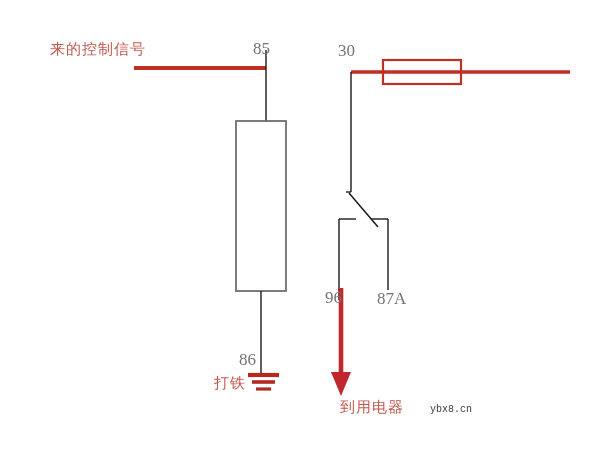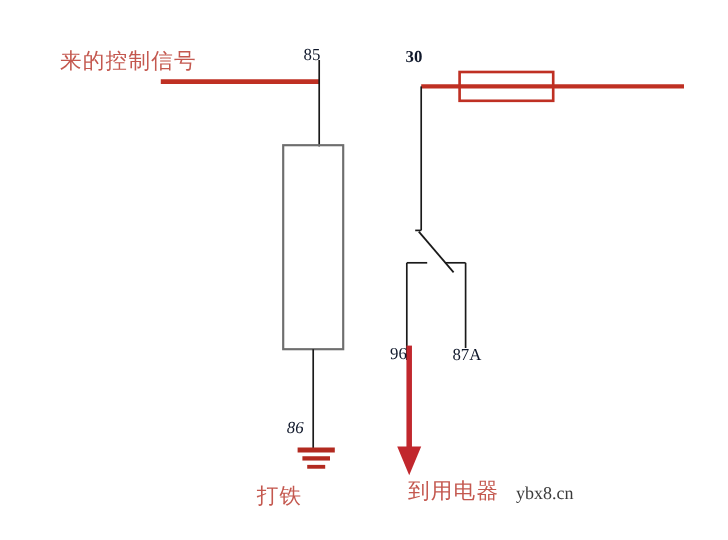"来的控制信号" .lbl-cn { font-size: 18px -> 15px }
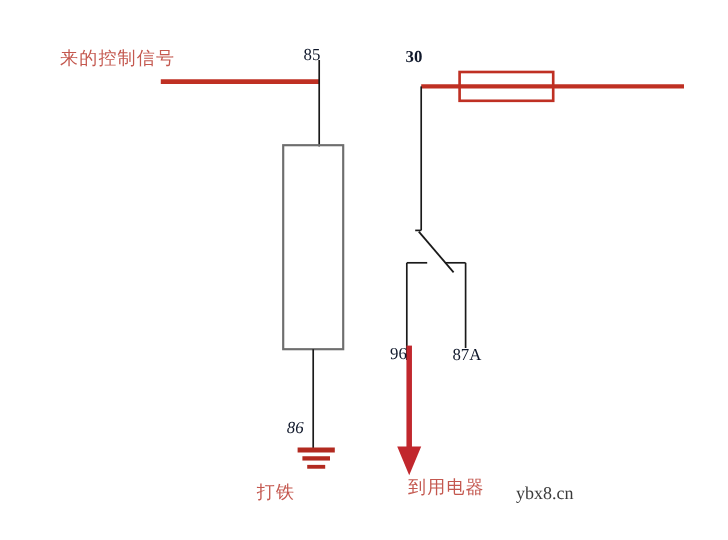"85" .lbl-num { color: #0f172a -> #737373; font-size: 14px -> 17px }
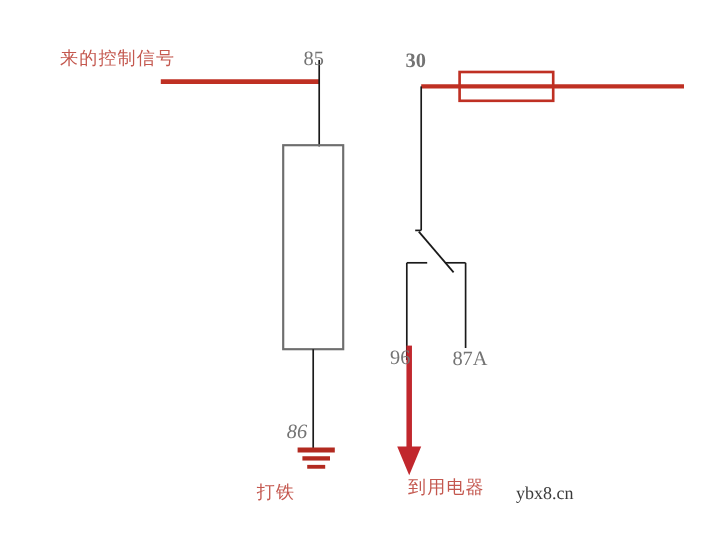"30" #lbl-30 { font-weight: bold -> none }
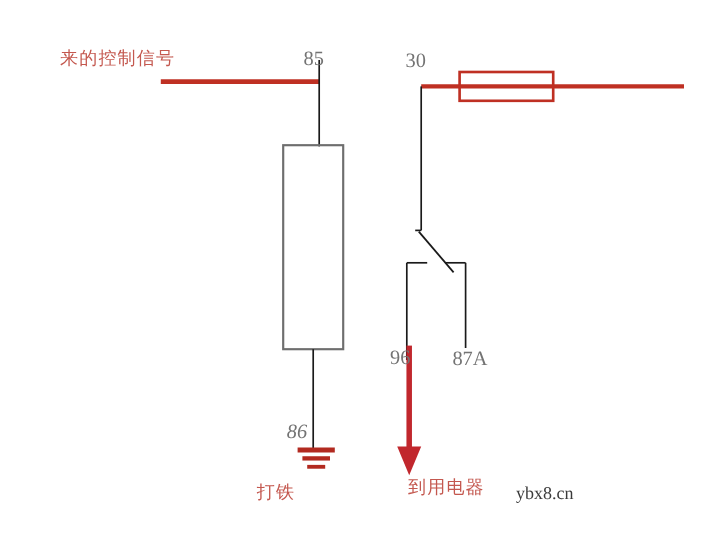"86" #lbl-86 { font-style: italic -> none }
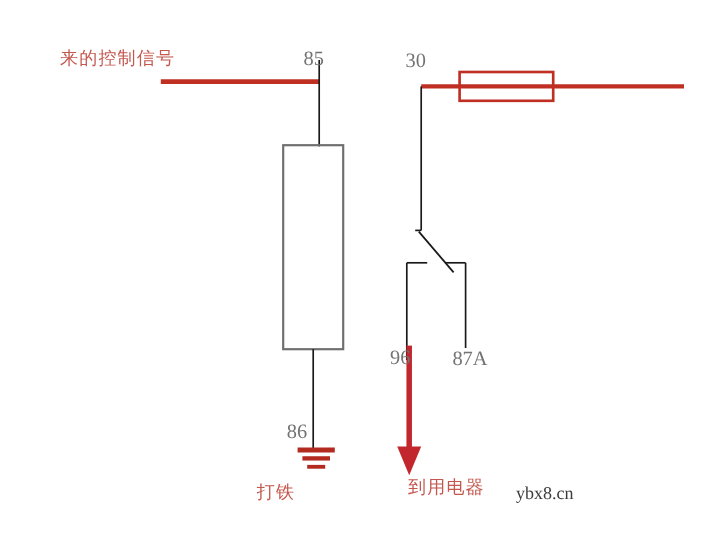"打铁" #lbl-ground-cn { top: 404px -> 376px }
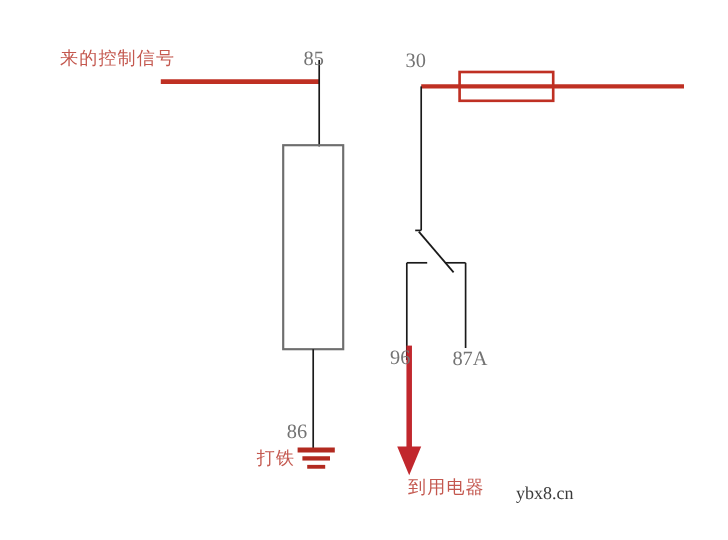"ybx8.cn" .watermark { font-family: Liberation Serif, serif -> Liberation Mono, monospace; font-size: 15px -> 10px }
